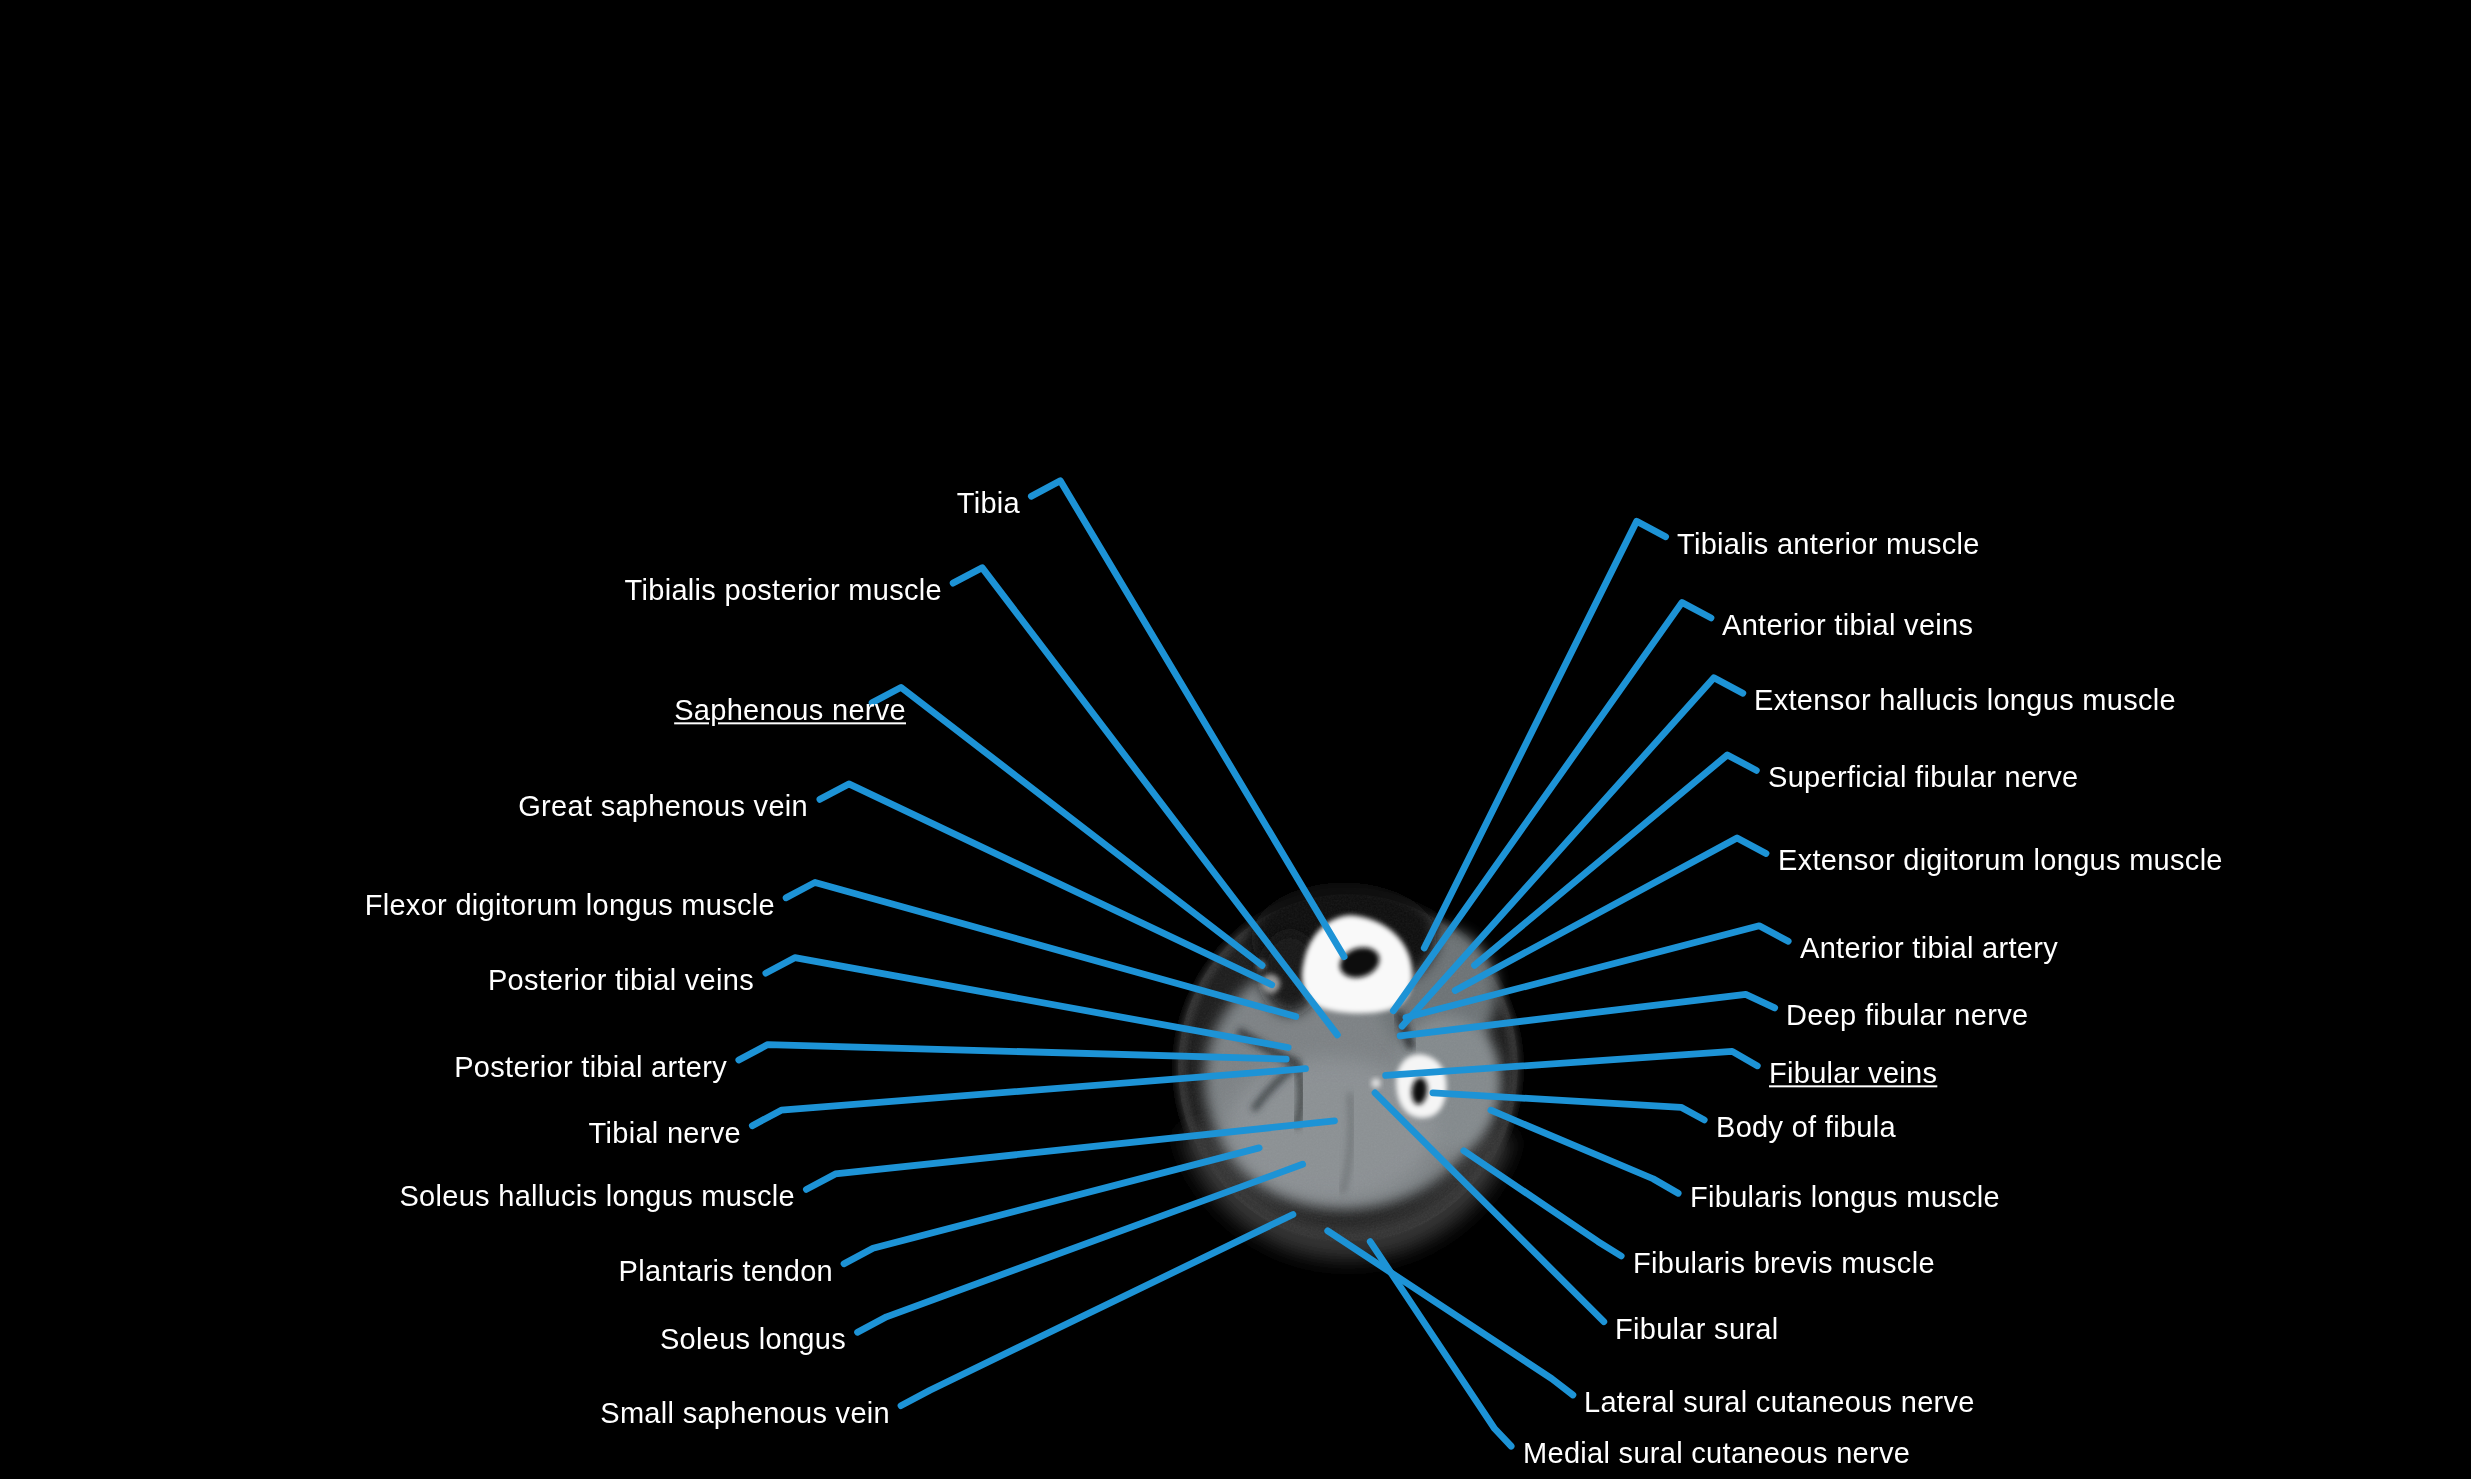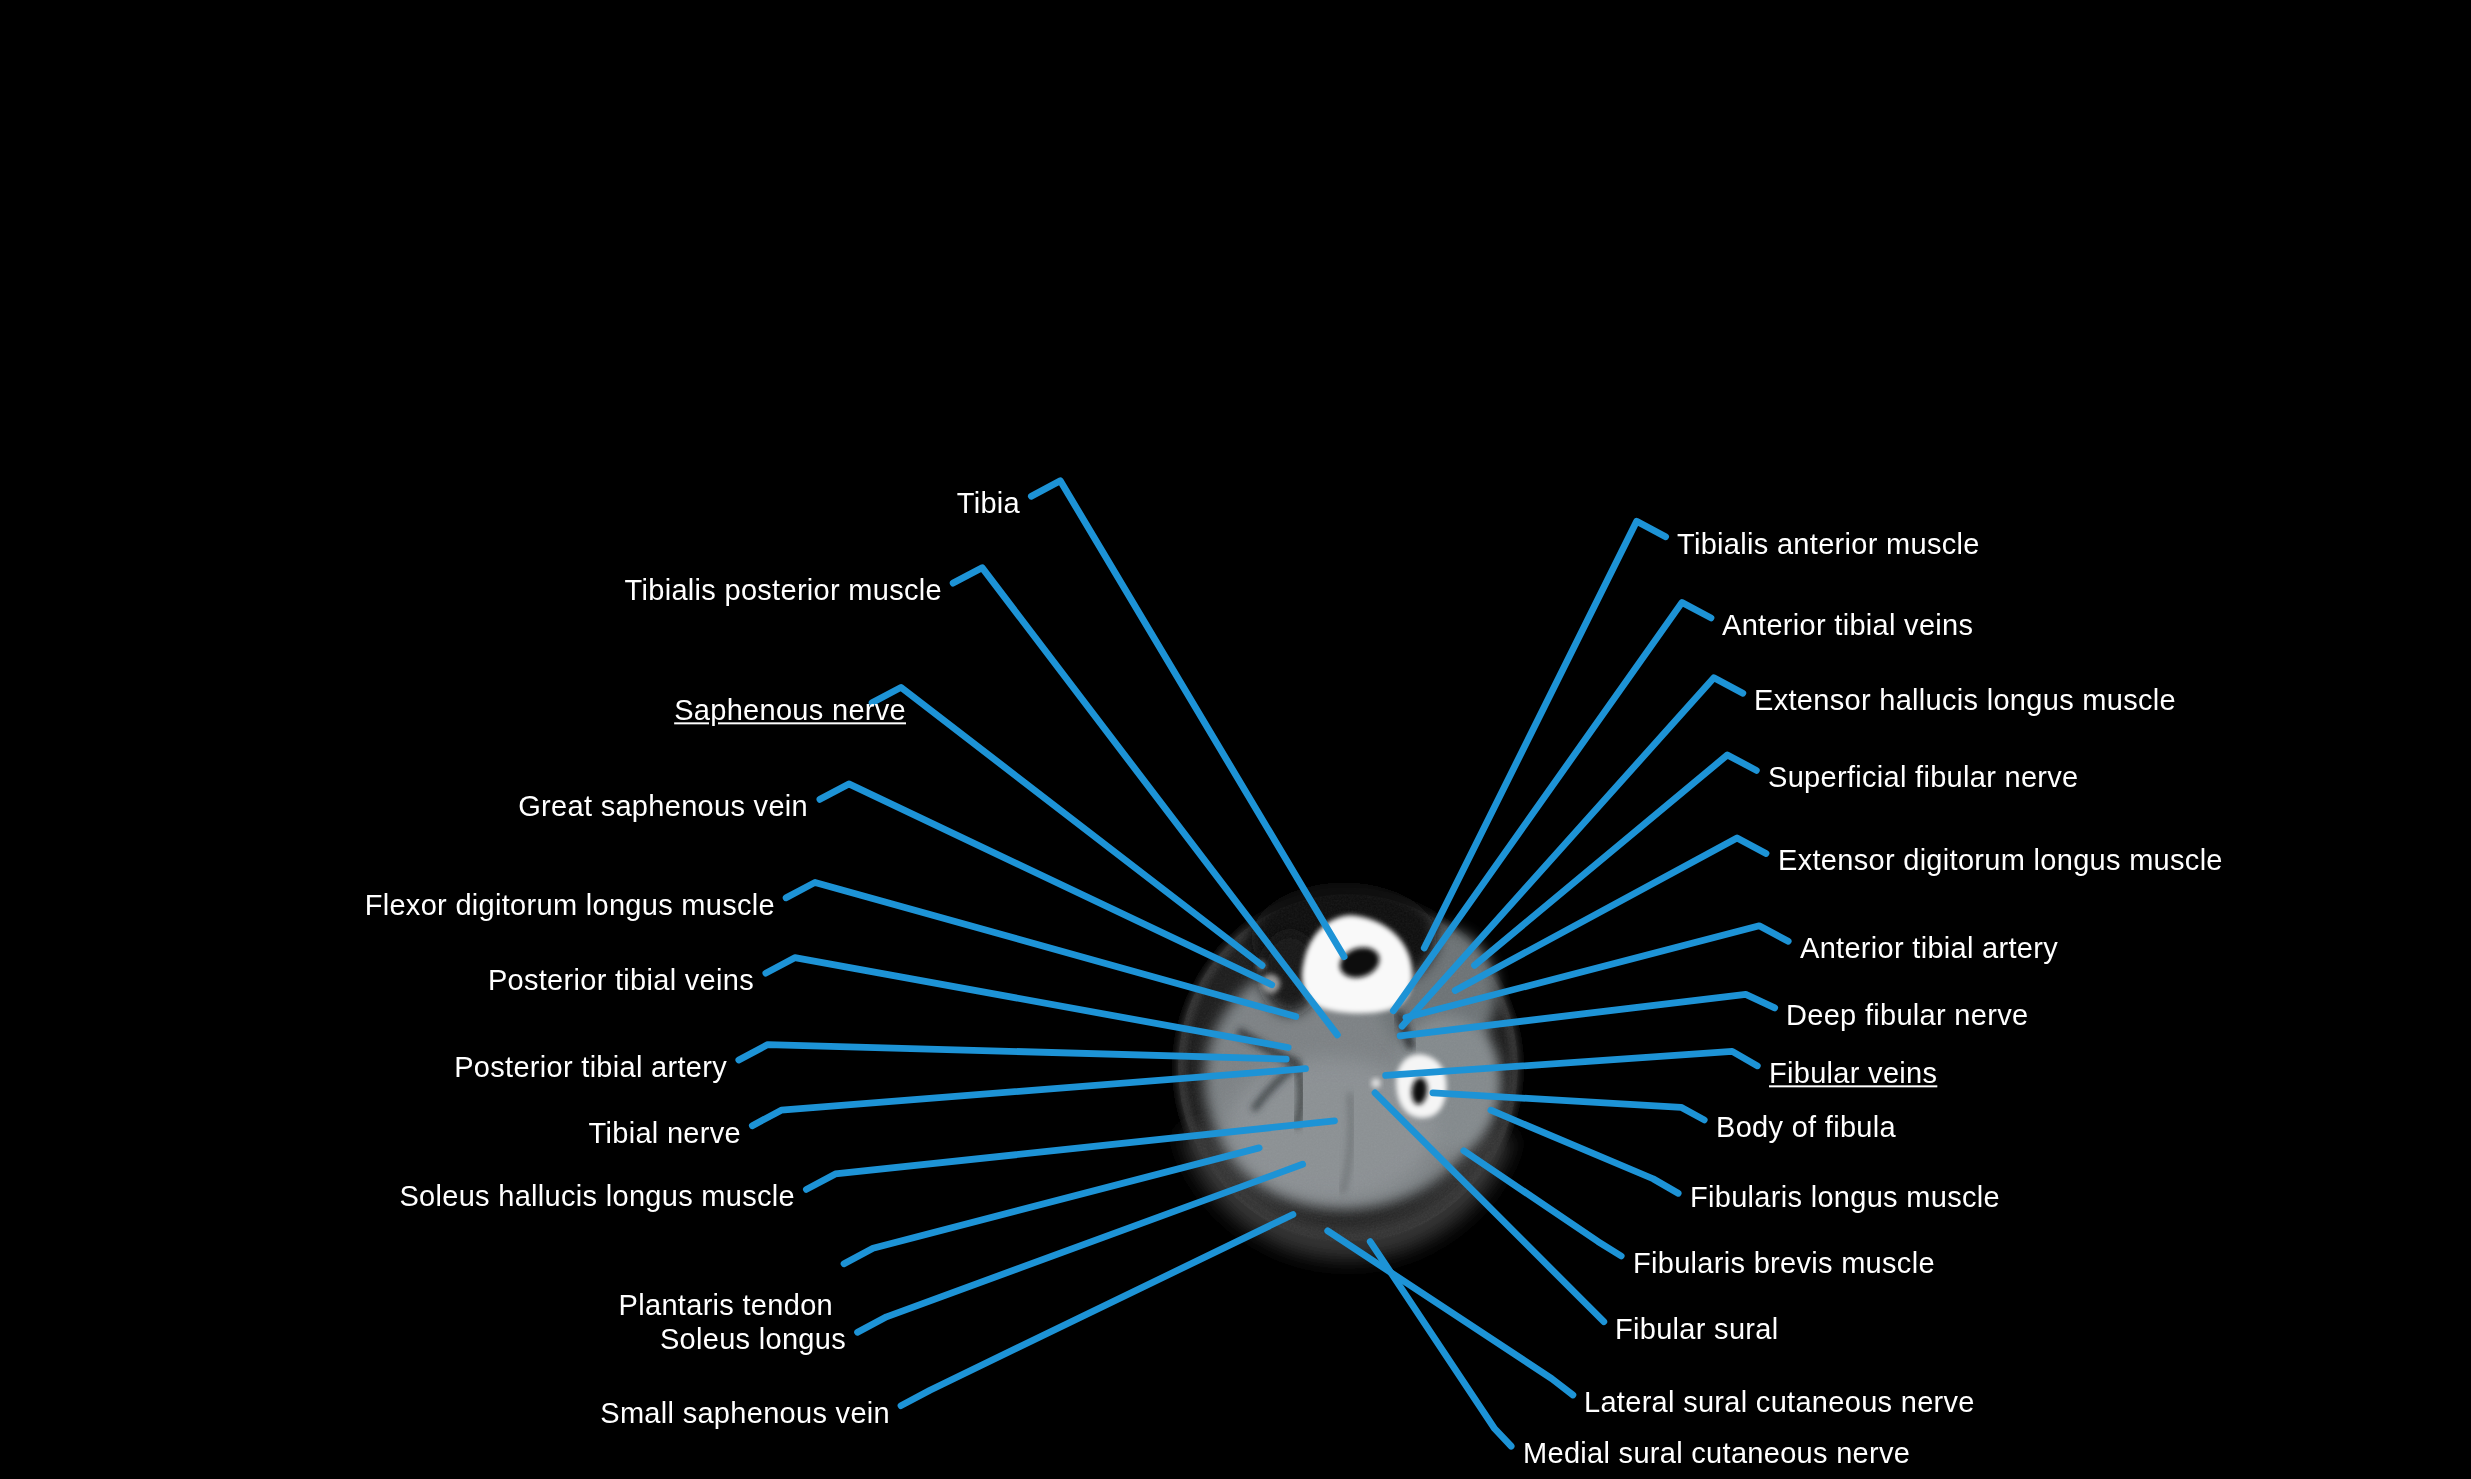"Plantaris tendon" div.label { margin-top: 34px -> none }
